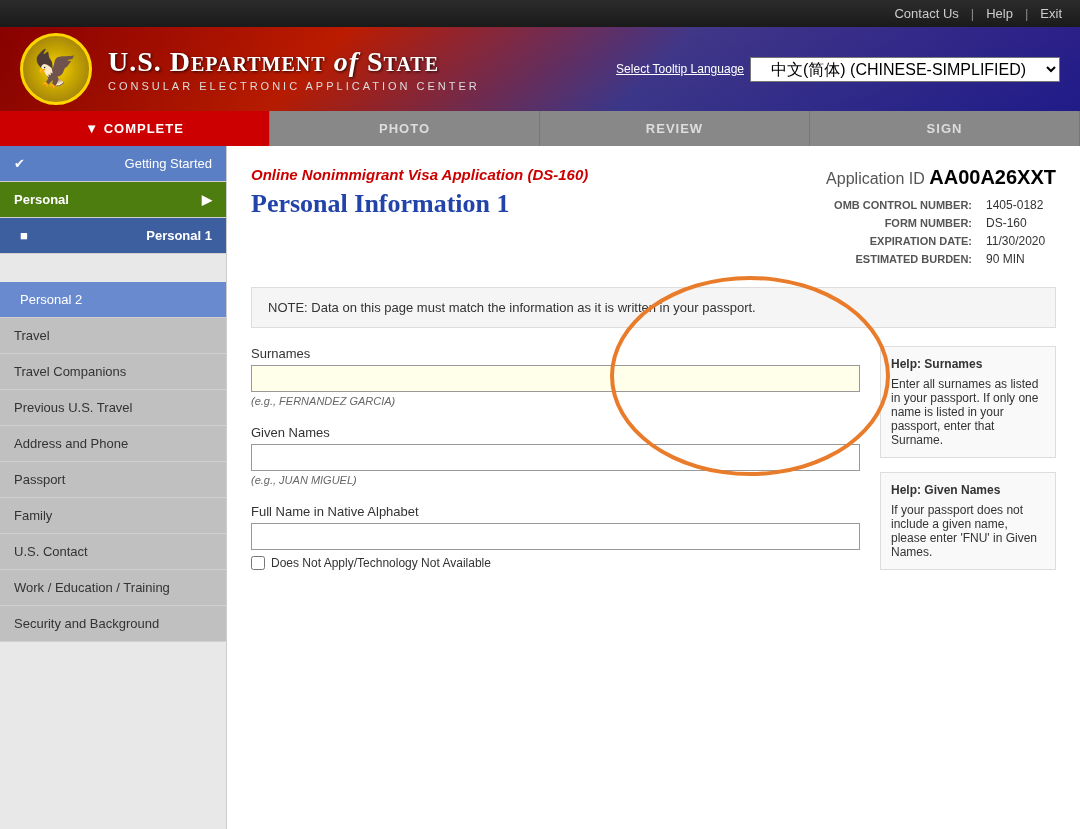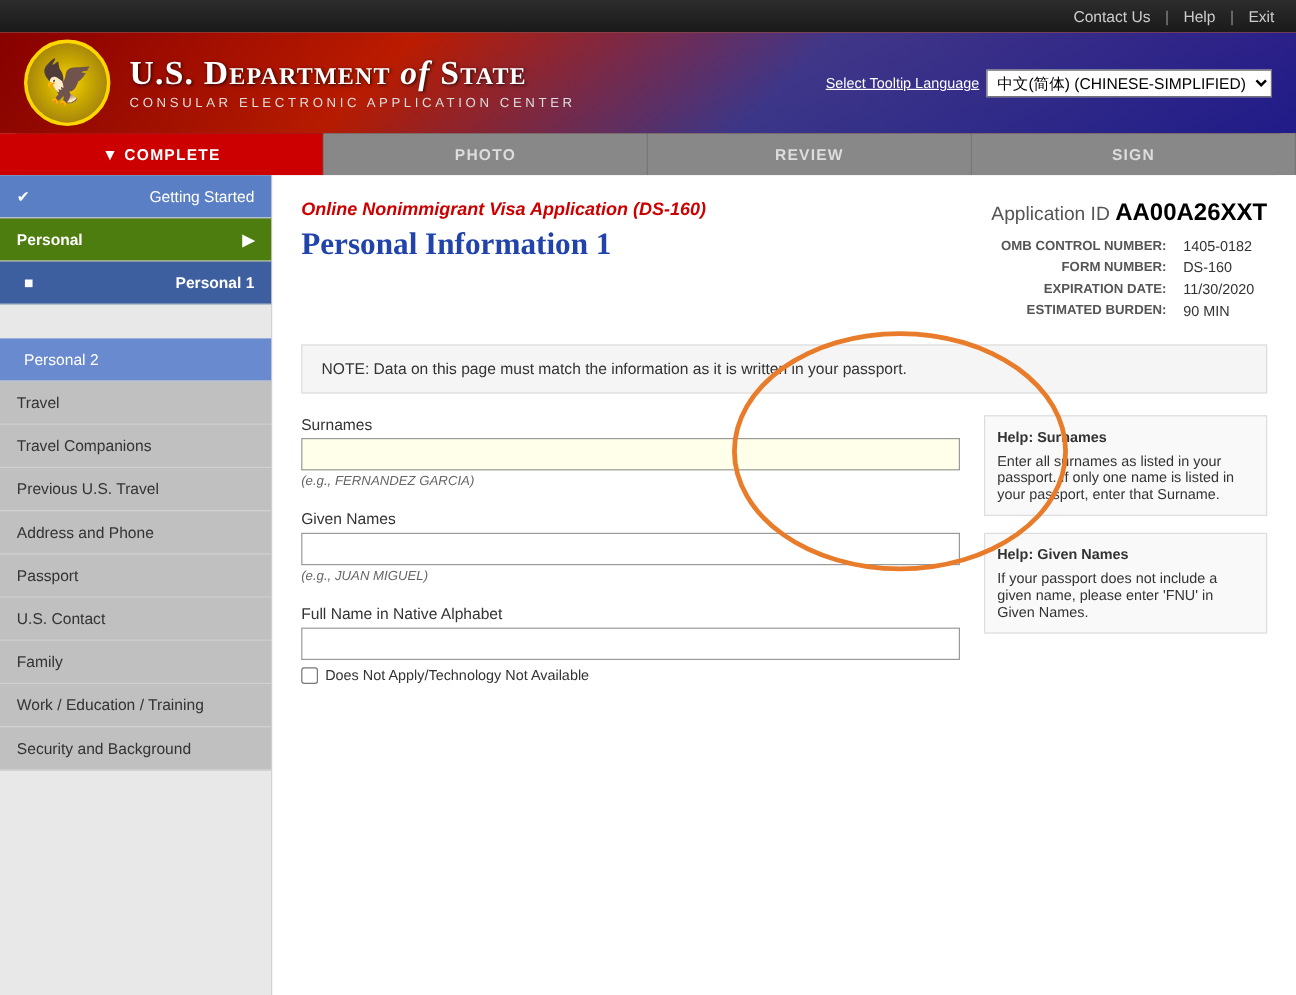"中文(简体) (CHINESE-SIMPLIFIED)" .tooltip-lang select { font-size: 13px -> 16px; padding: 2px 4px -> 2px 16px }
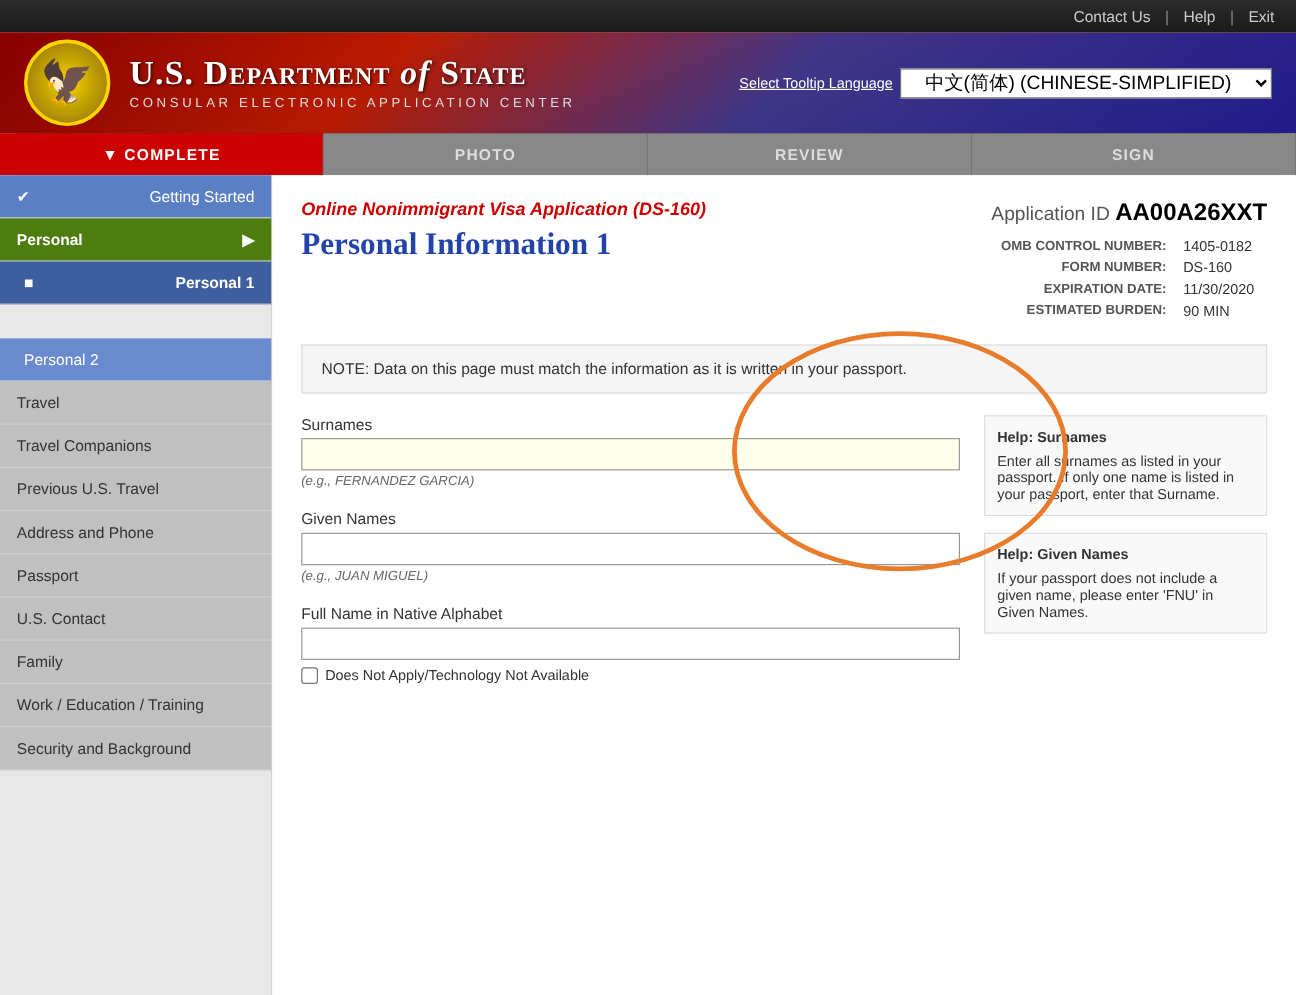"Help: Surnames" .help-panel { width: 236px -> 176px }
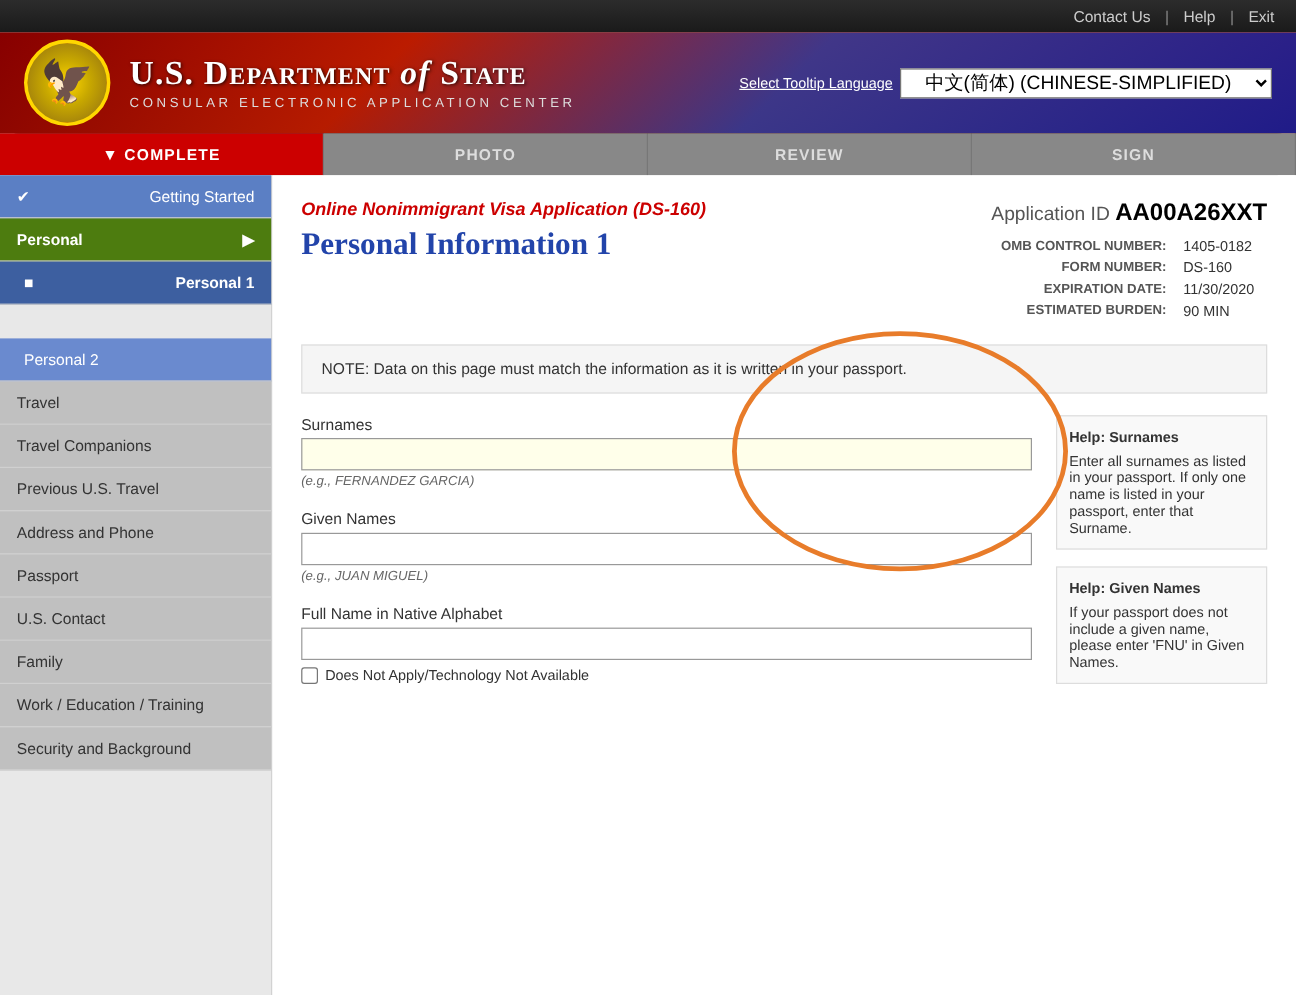"U.S. Contact" div.sidebar-item { order: before "Family" -> after "Family" }
